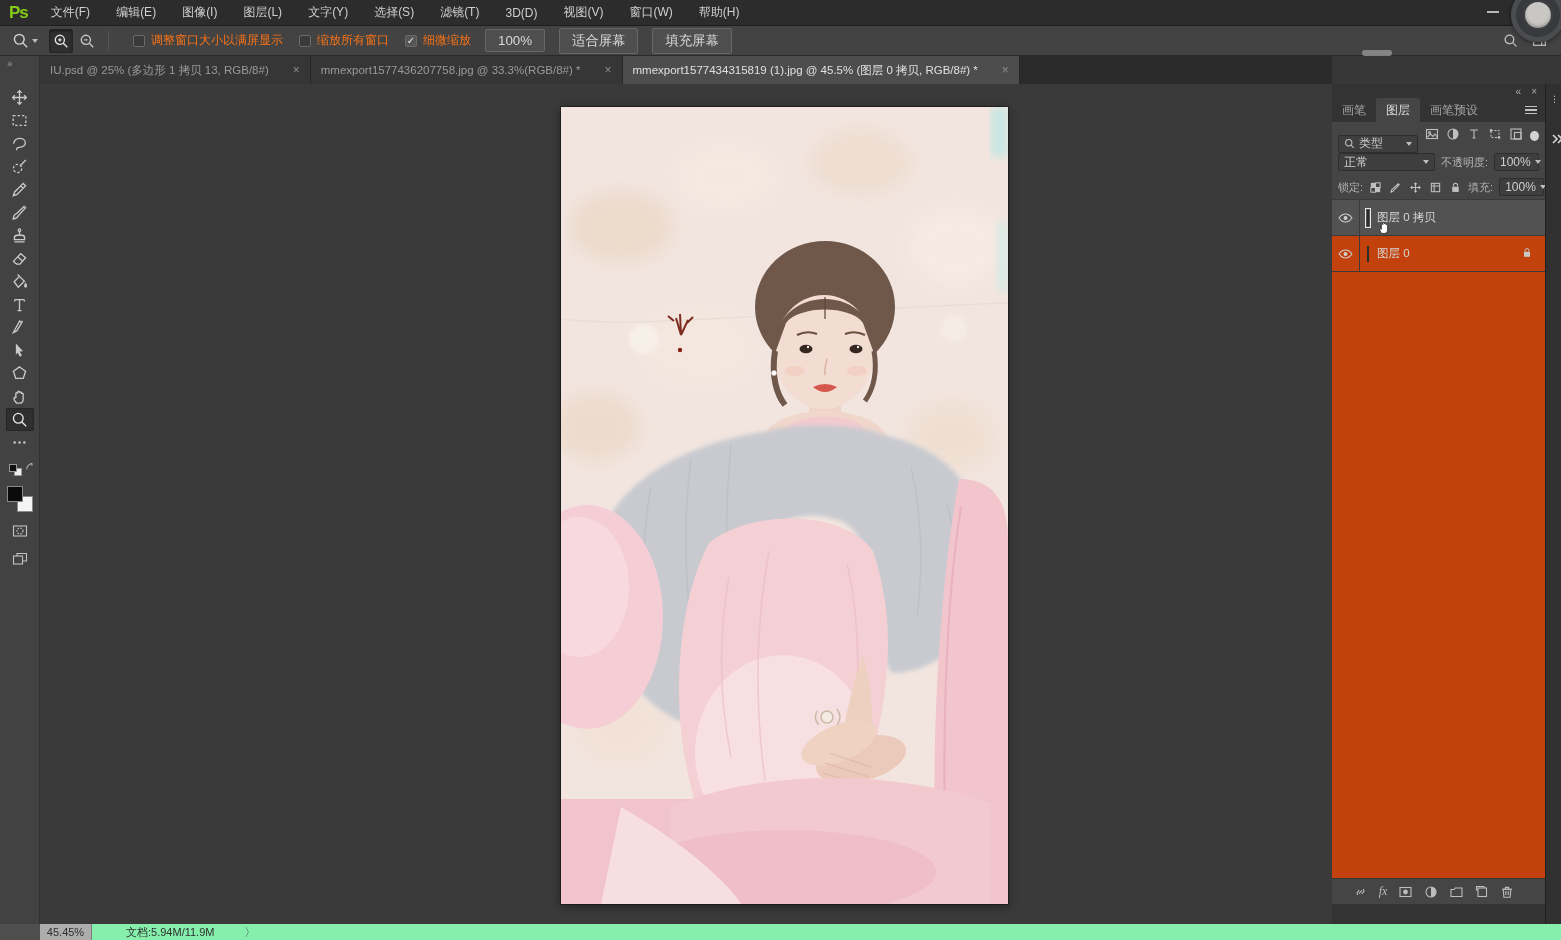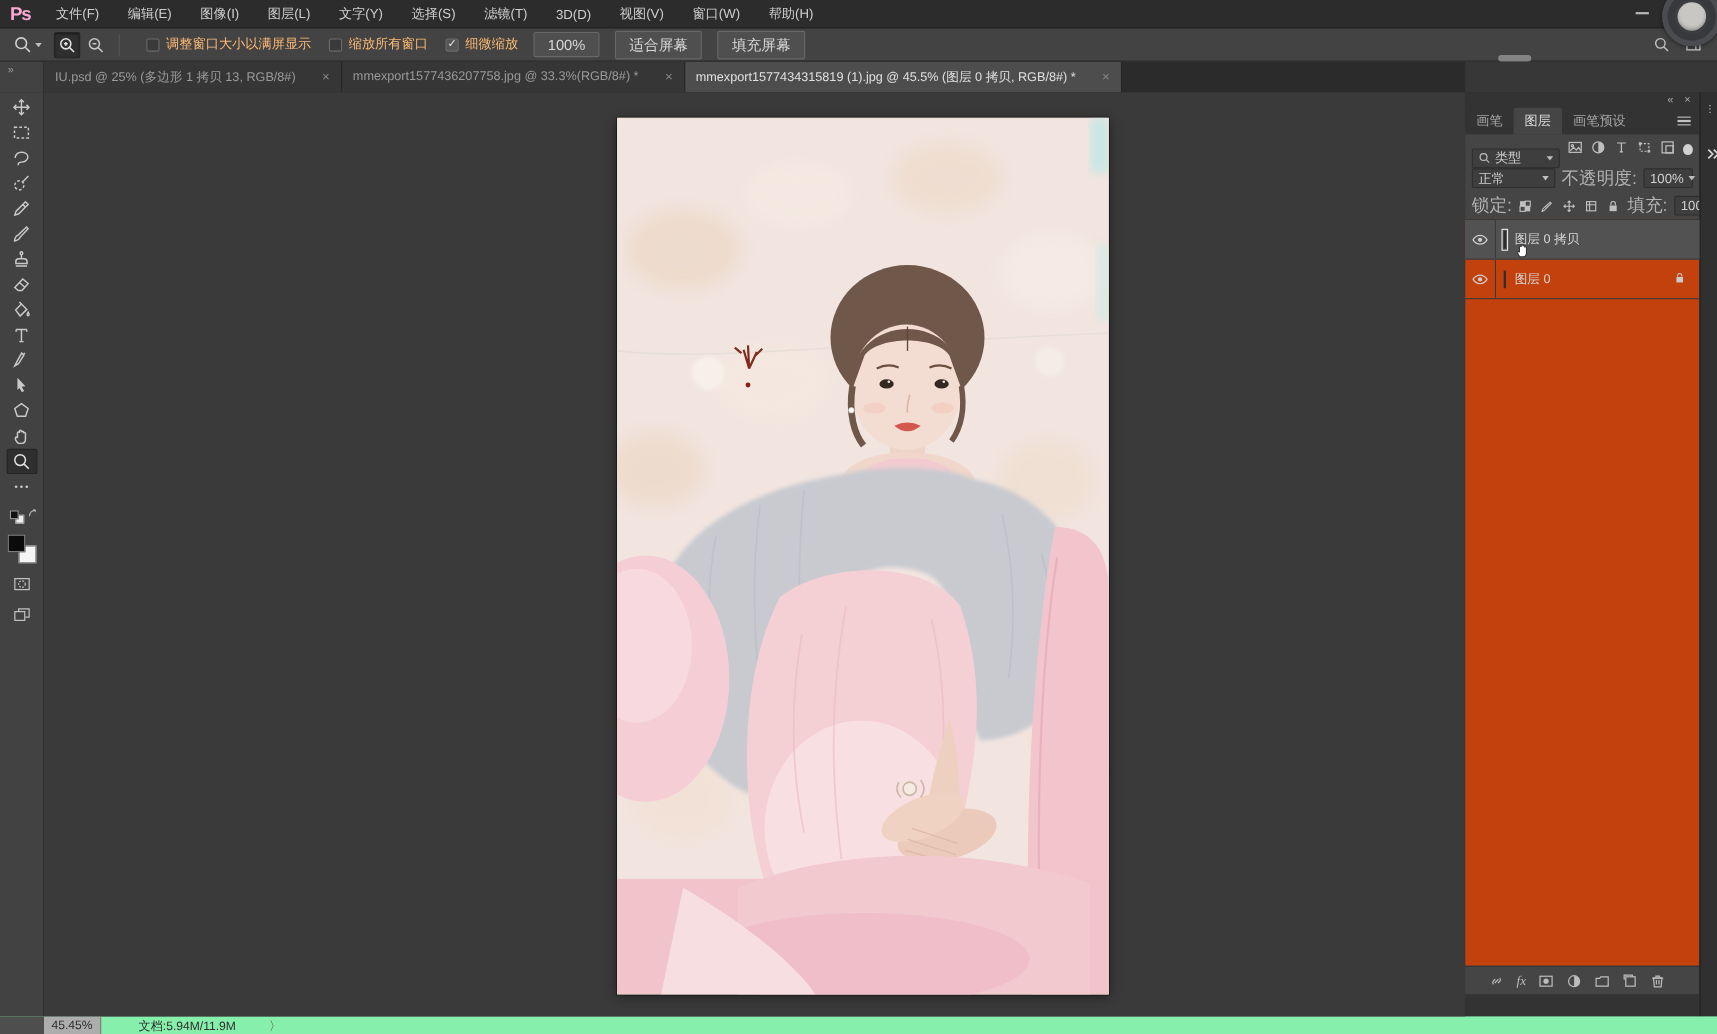"Ps" span.ps-logo { color: #f9a8d4 -> #84cc16 }
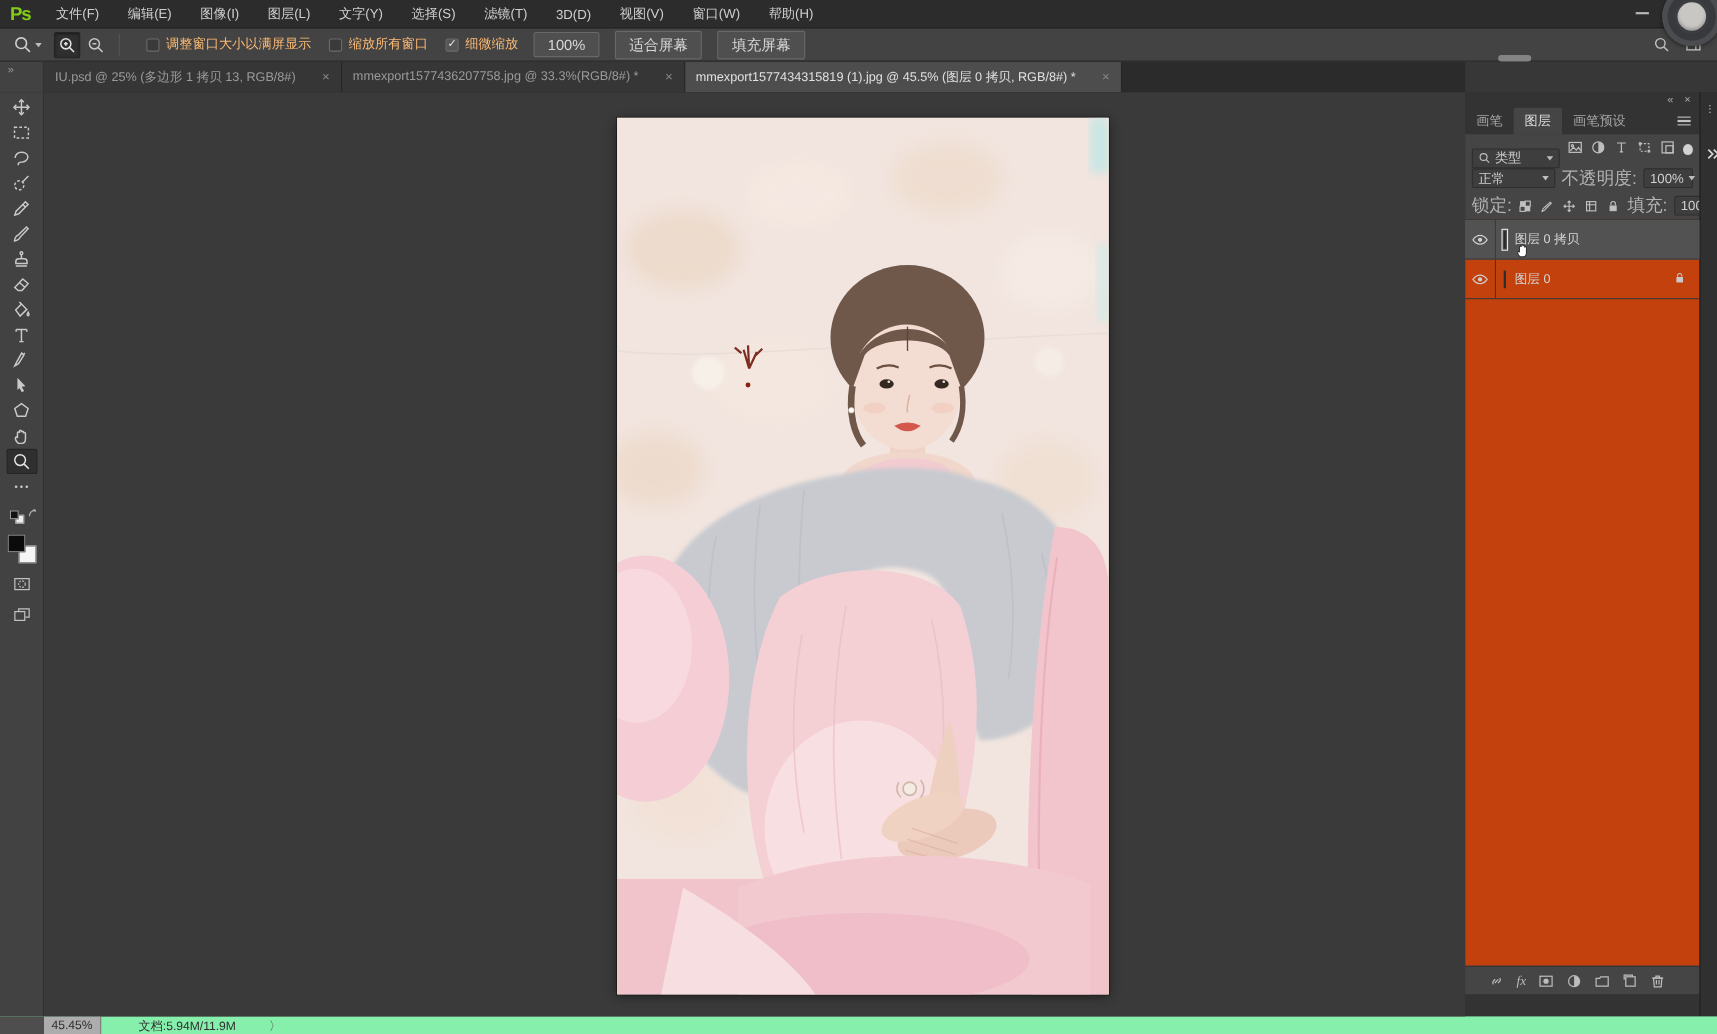"调整窗口大小以满屏显示" .cb-label { color: #fdba74 -> #f97316 }
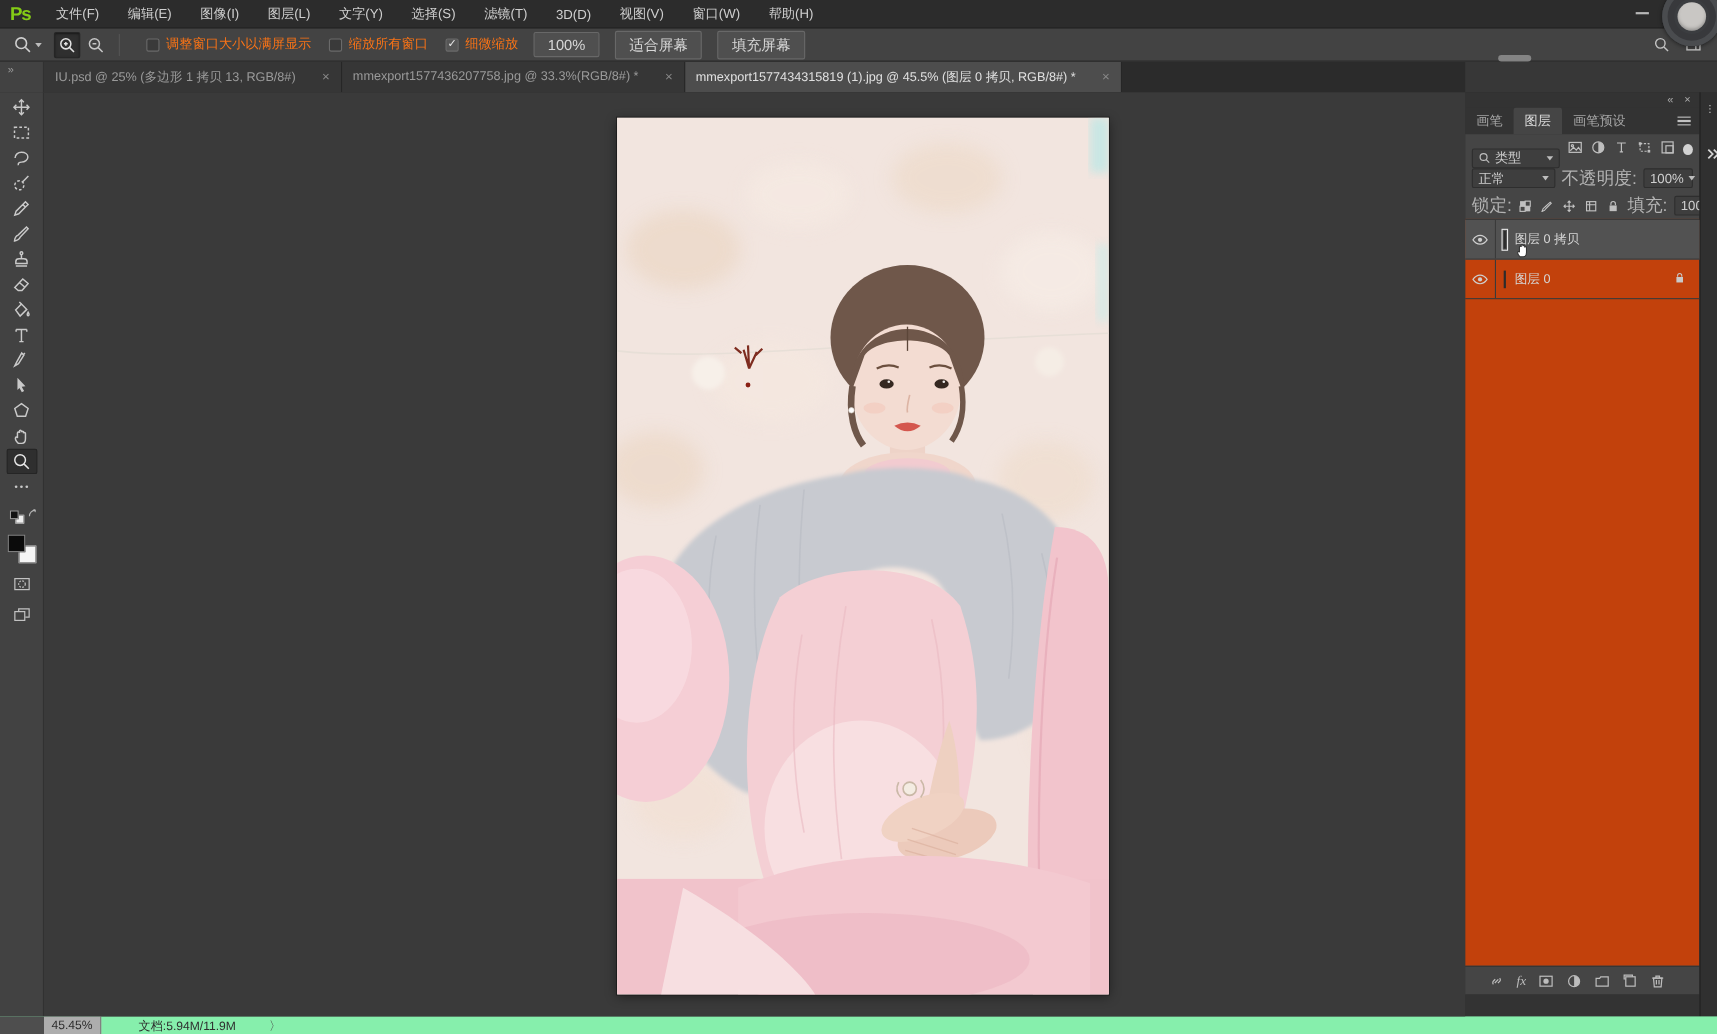"不透明度:" .plabel { font-size: 16px -> 11px }
